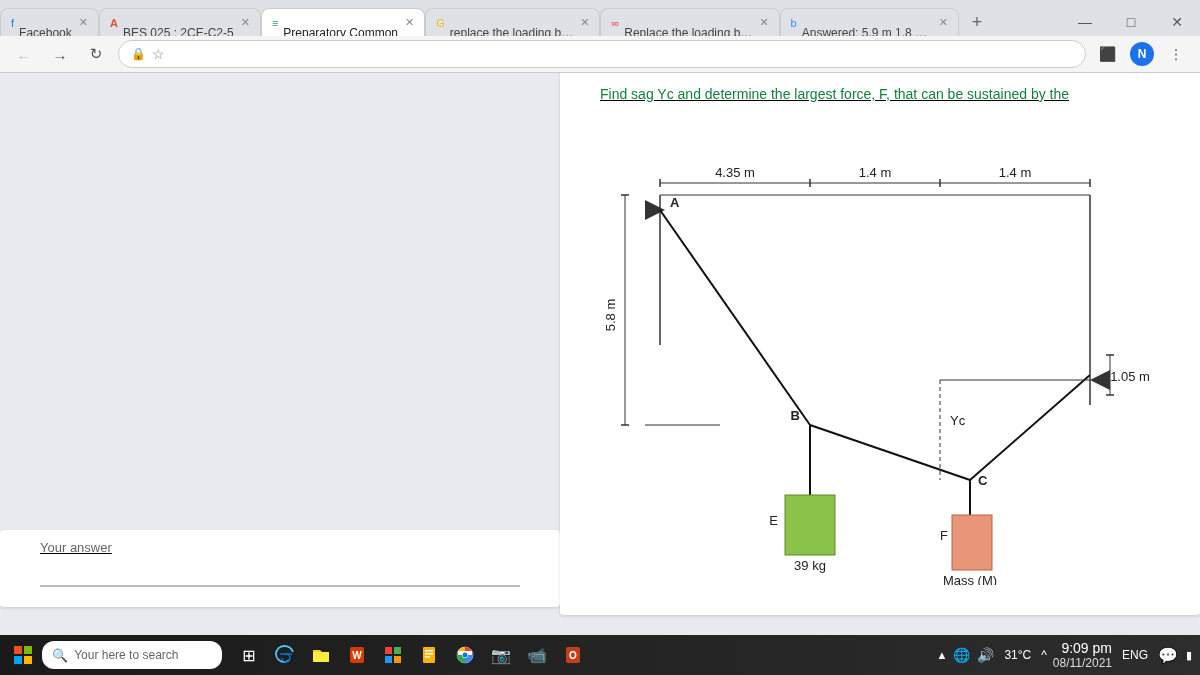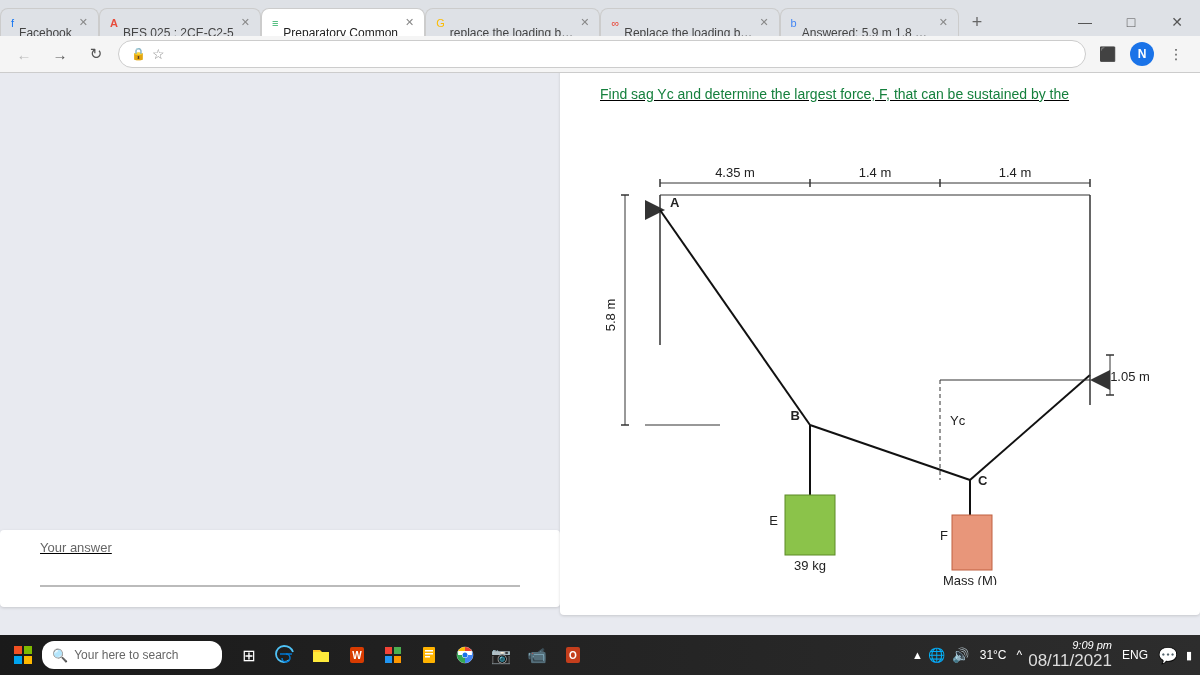"9:09 pm" .tray-time { font-size: 11px -> 14px; font-style: italic -> none }
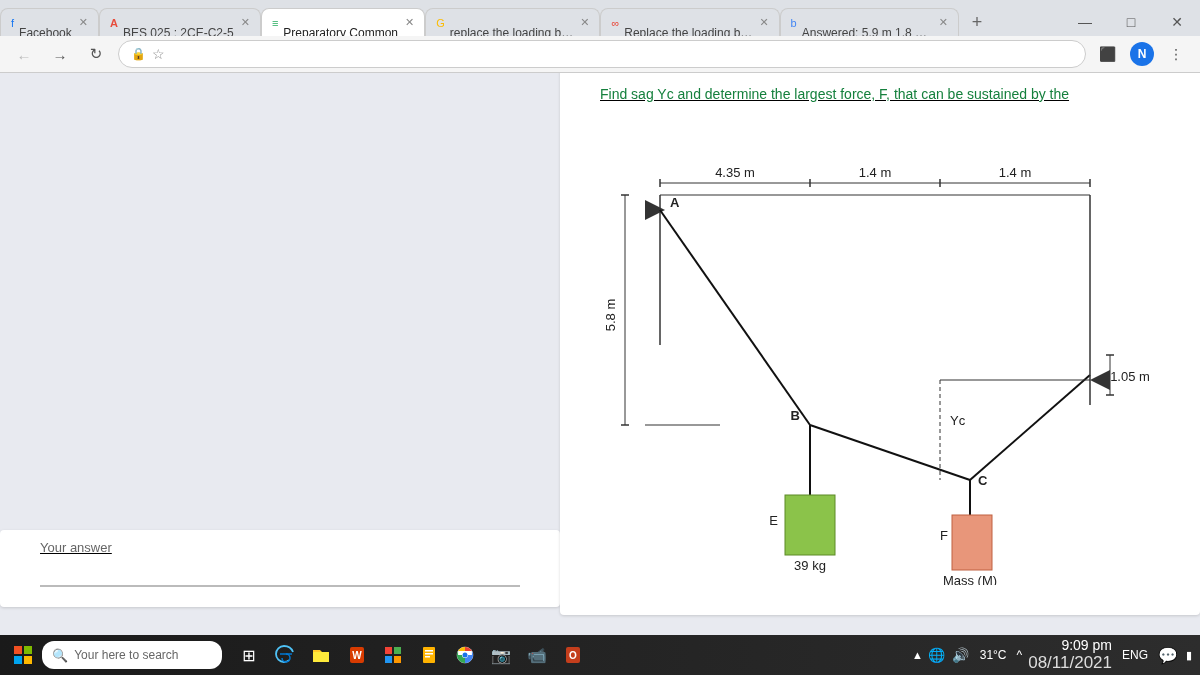"08/11/2021" .tray-date { font-size: 17px -> 12px }
